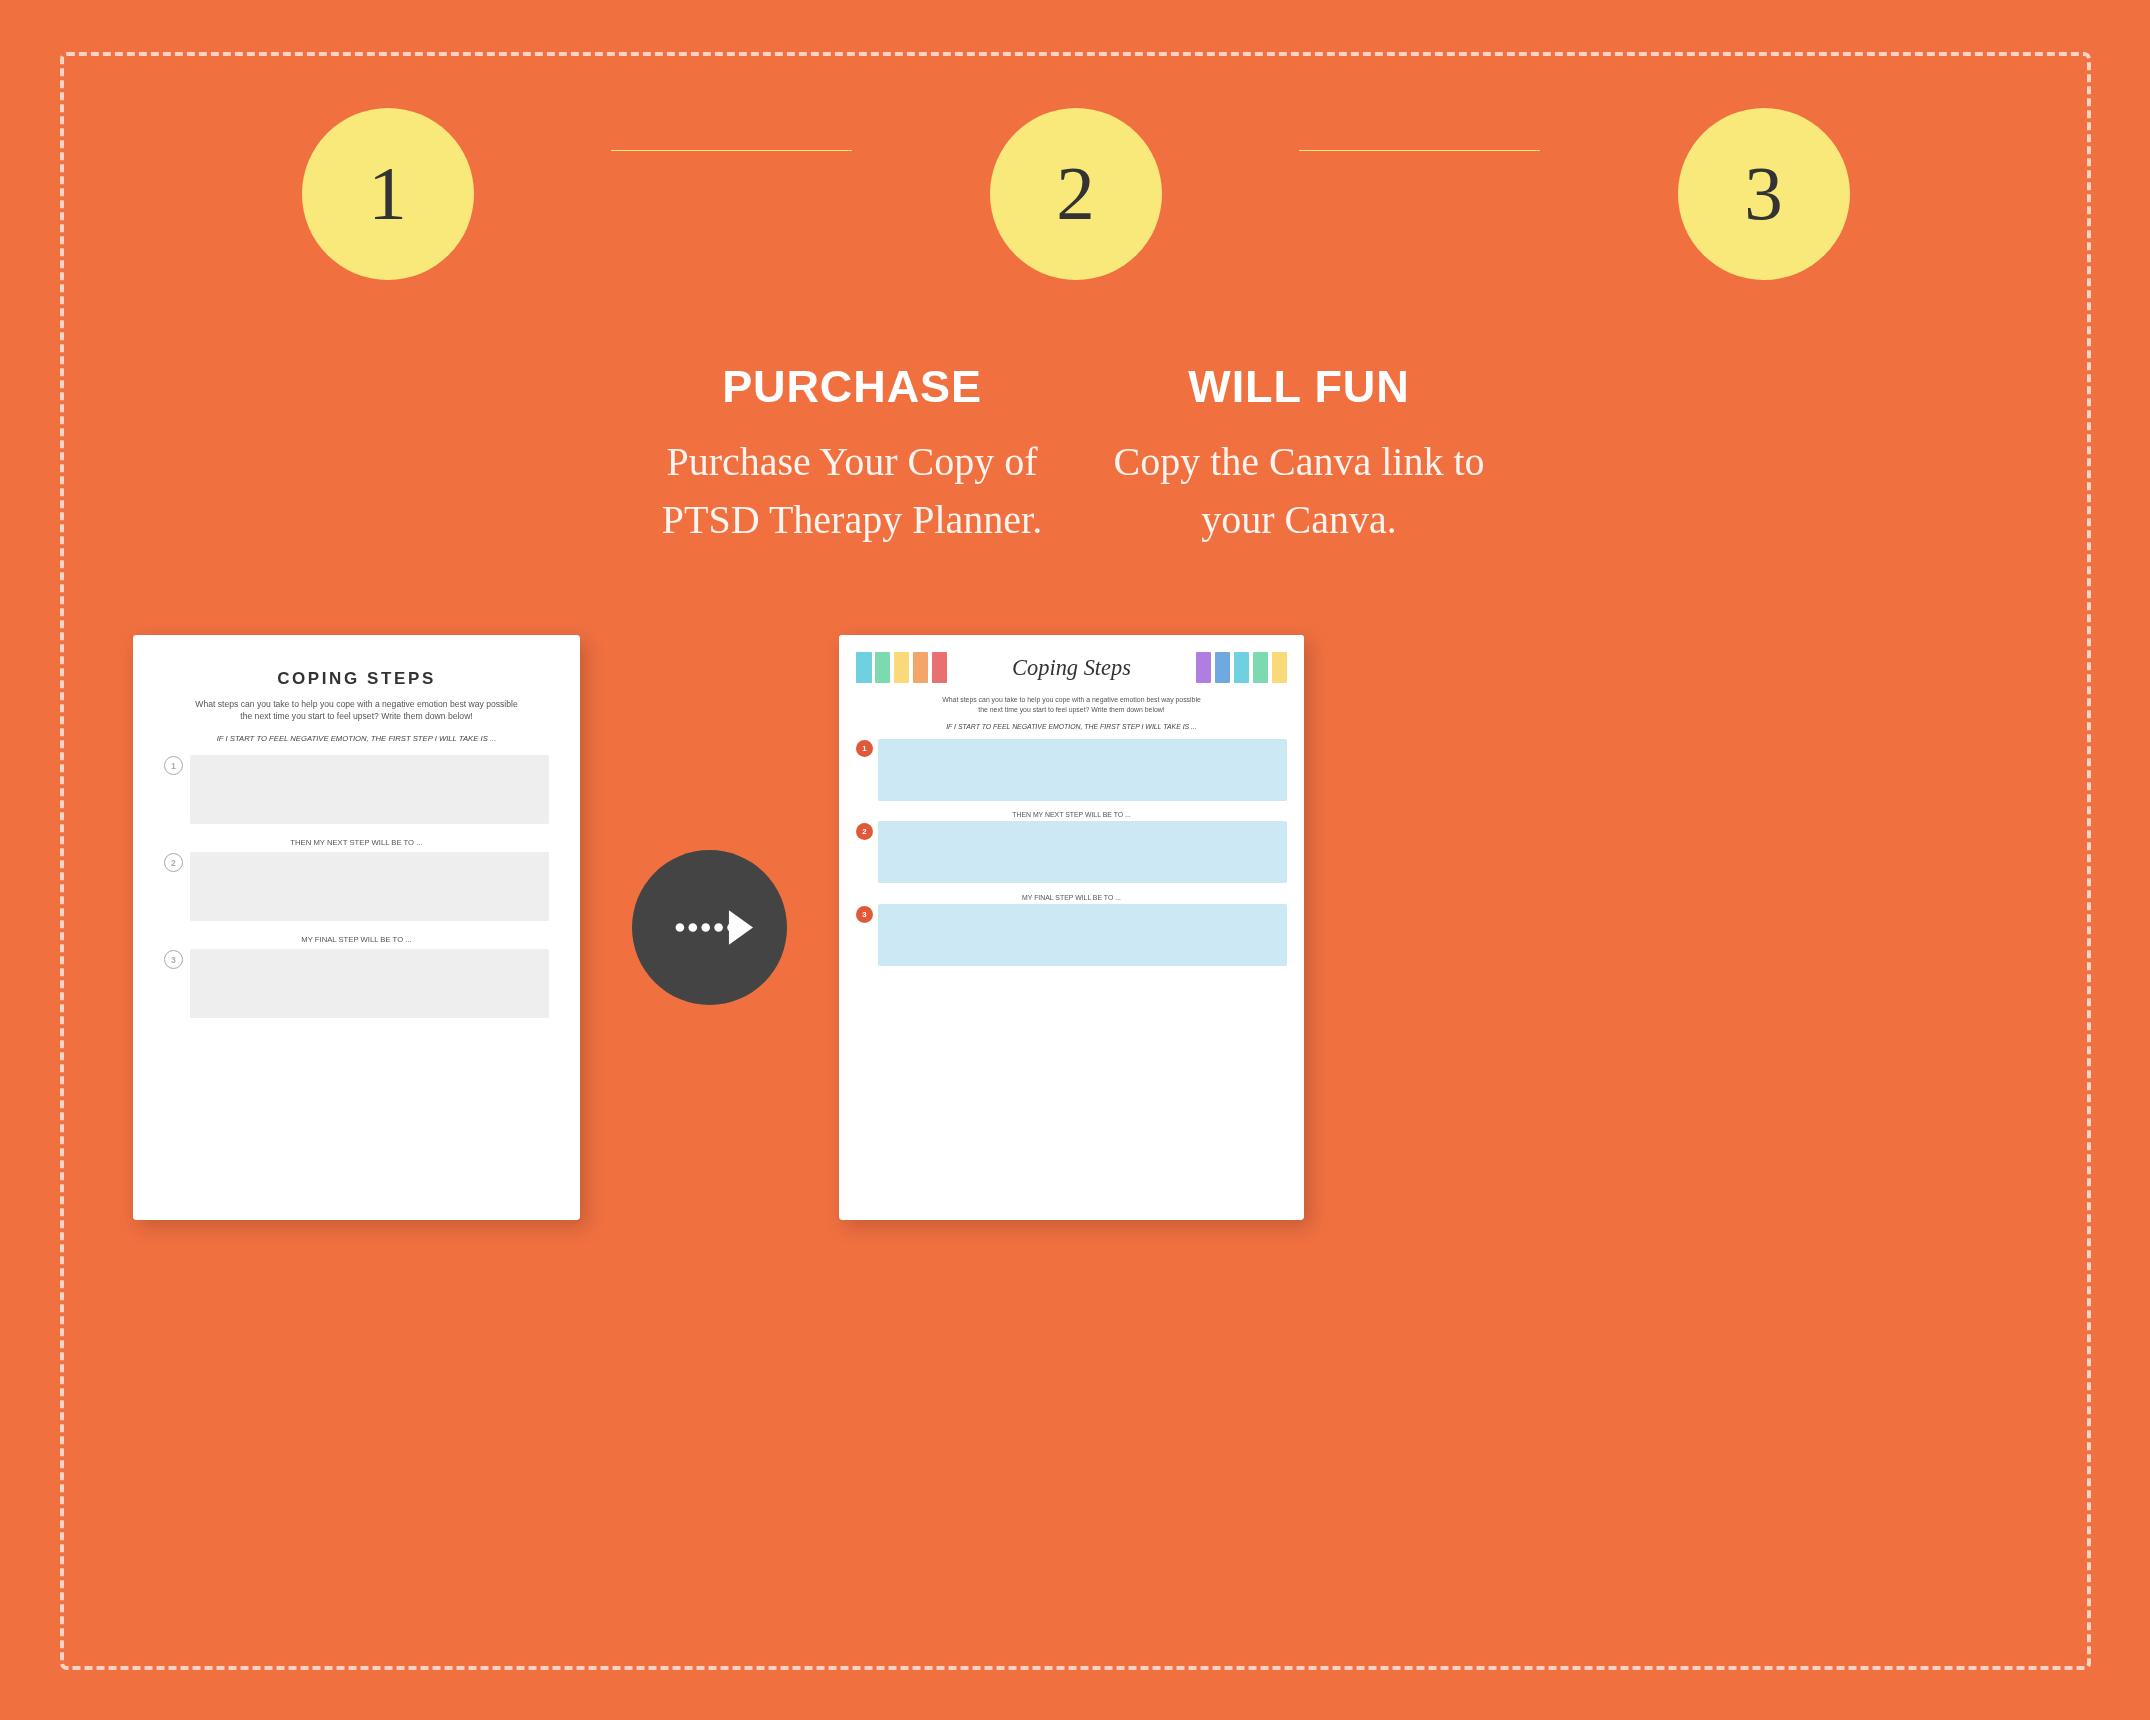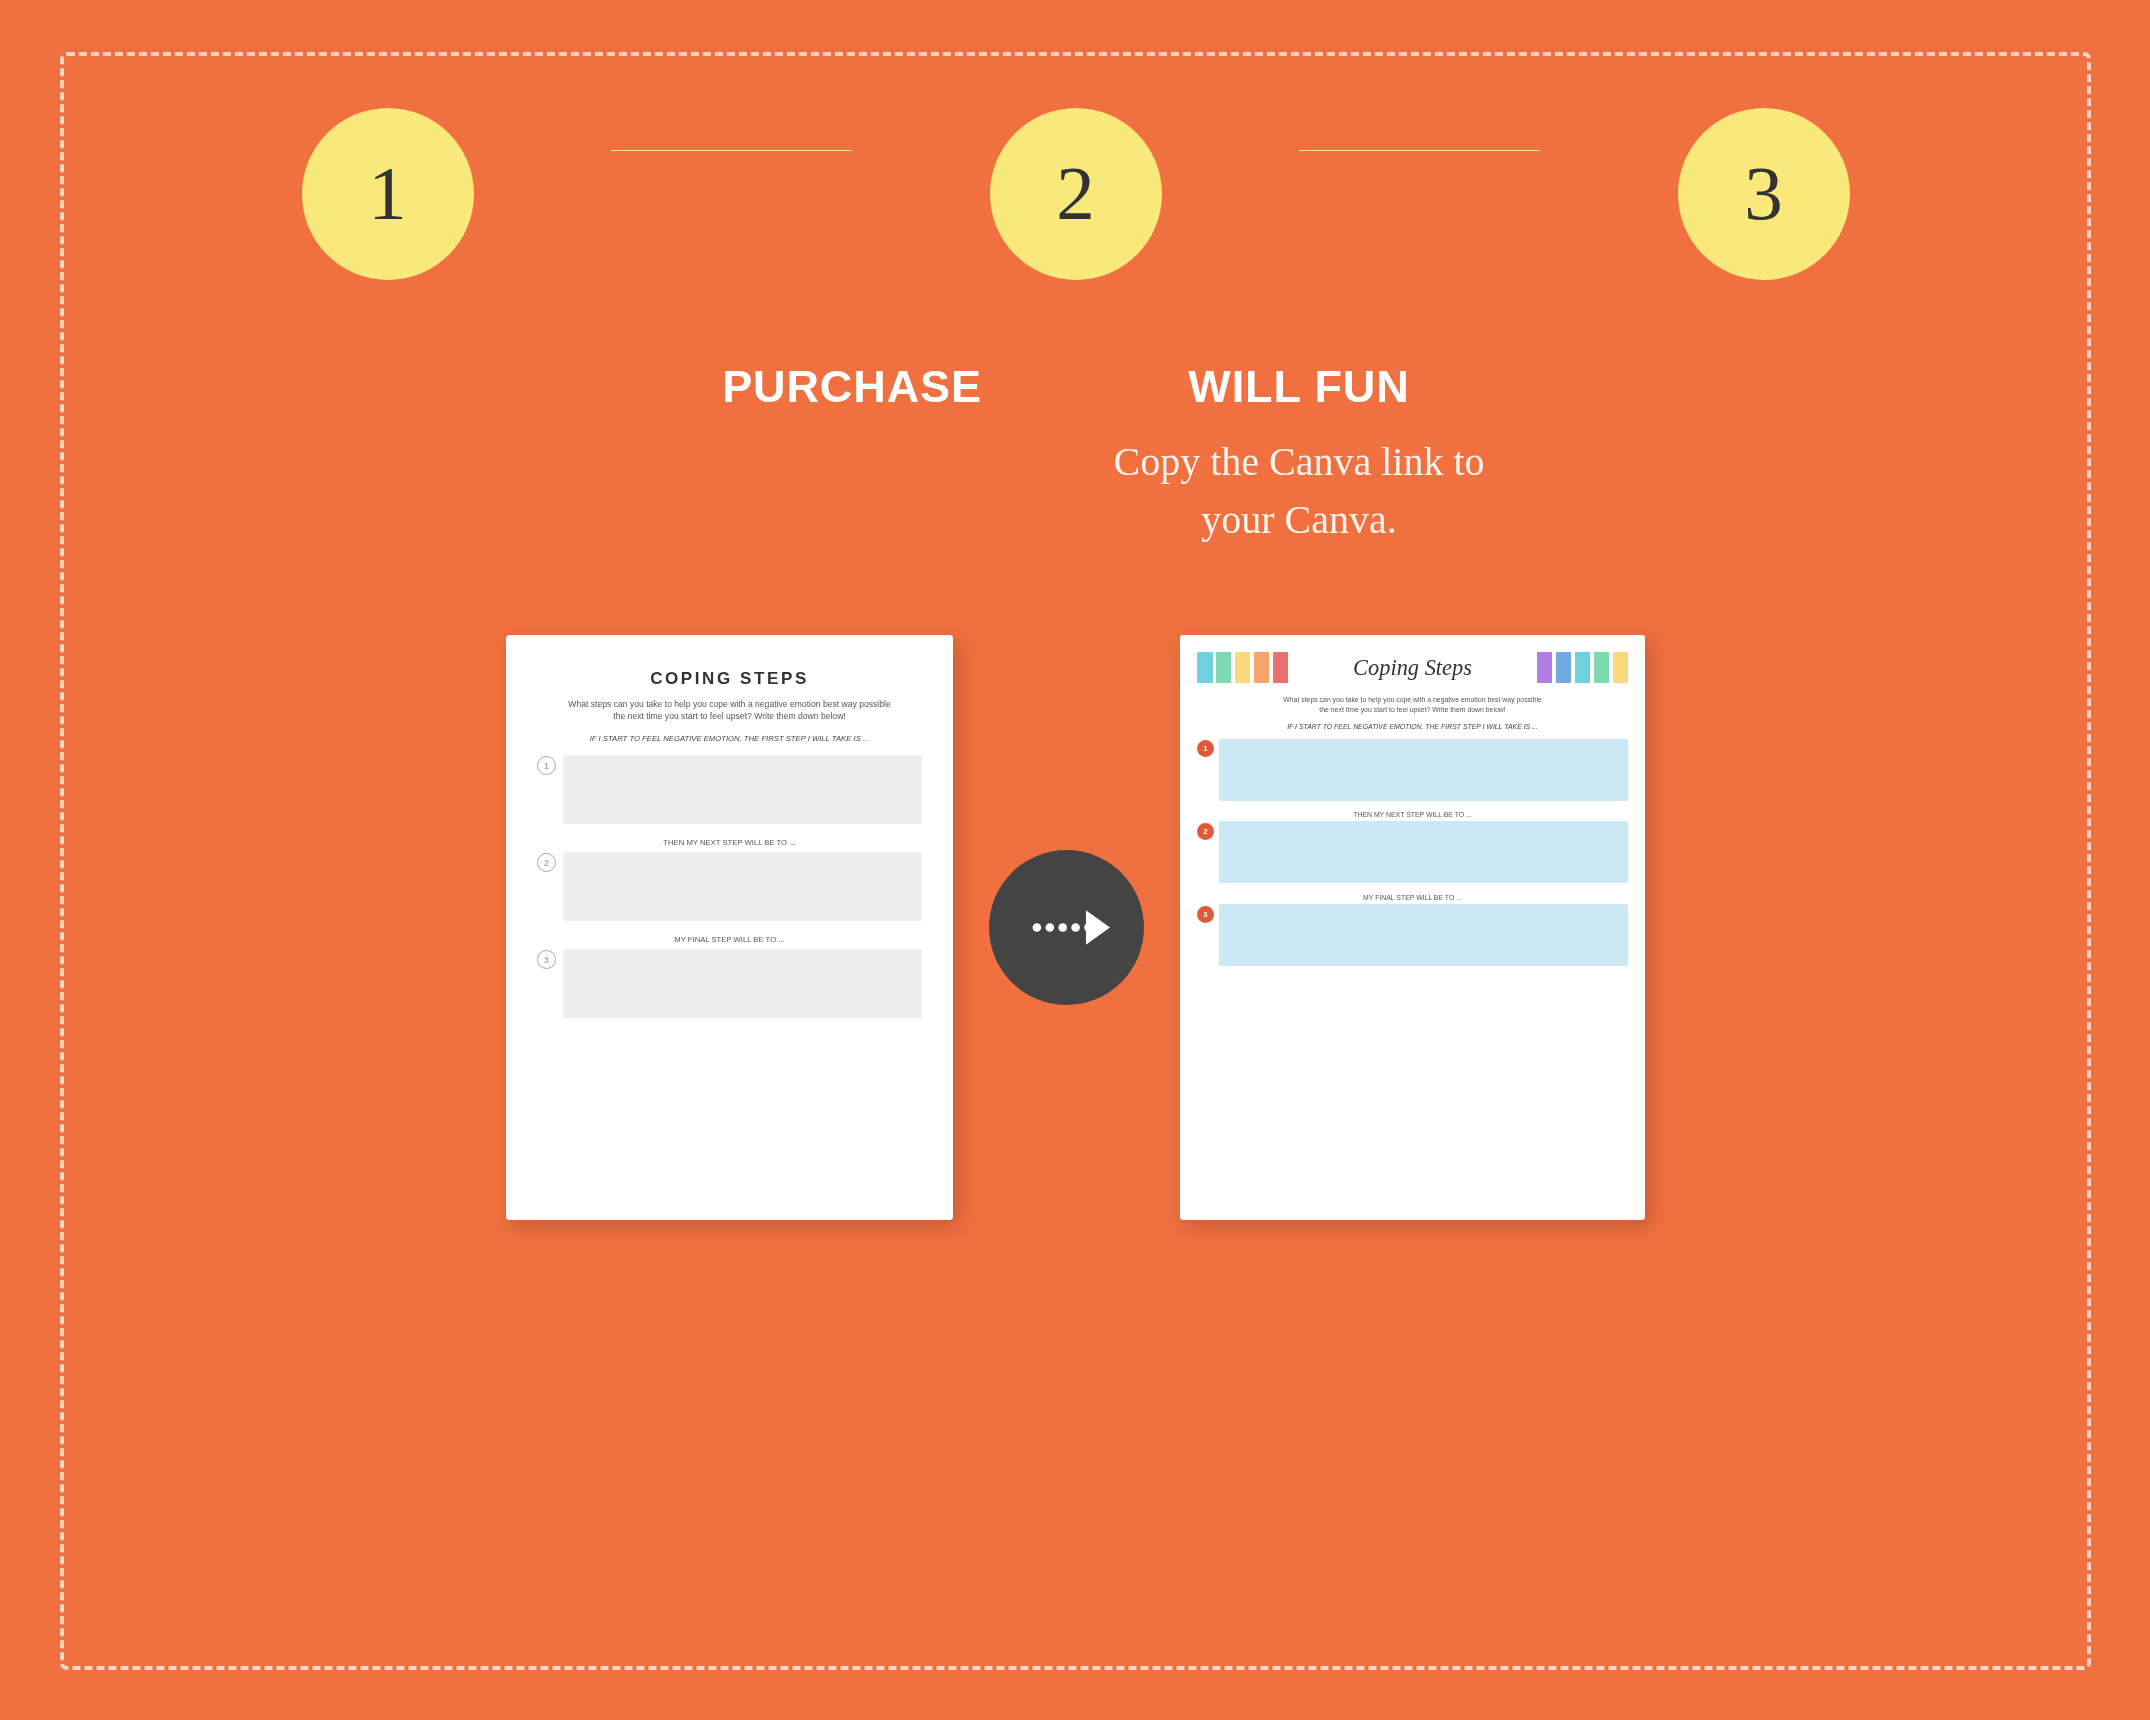"Purchase Your Copy of PTSD" div.step-desc { html: none -> <div> <span>Purchase Your Copy of PTSD Therapy Planner.</span> </div> }
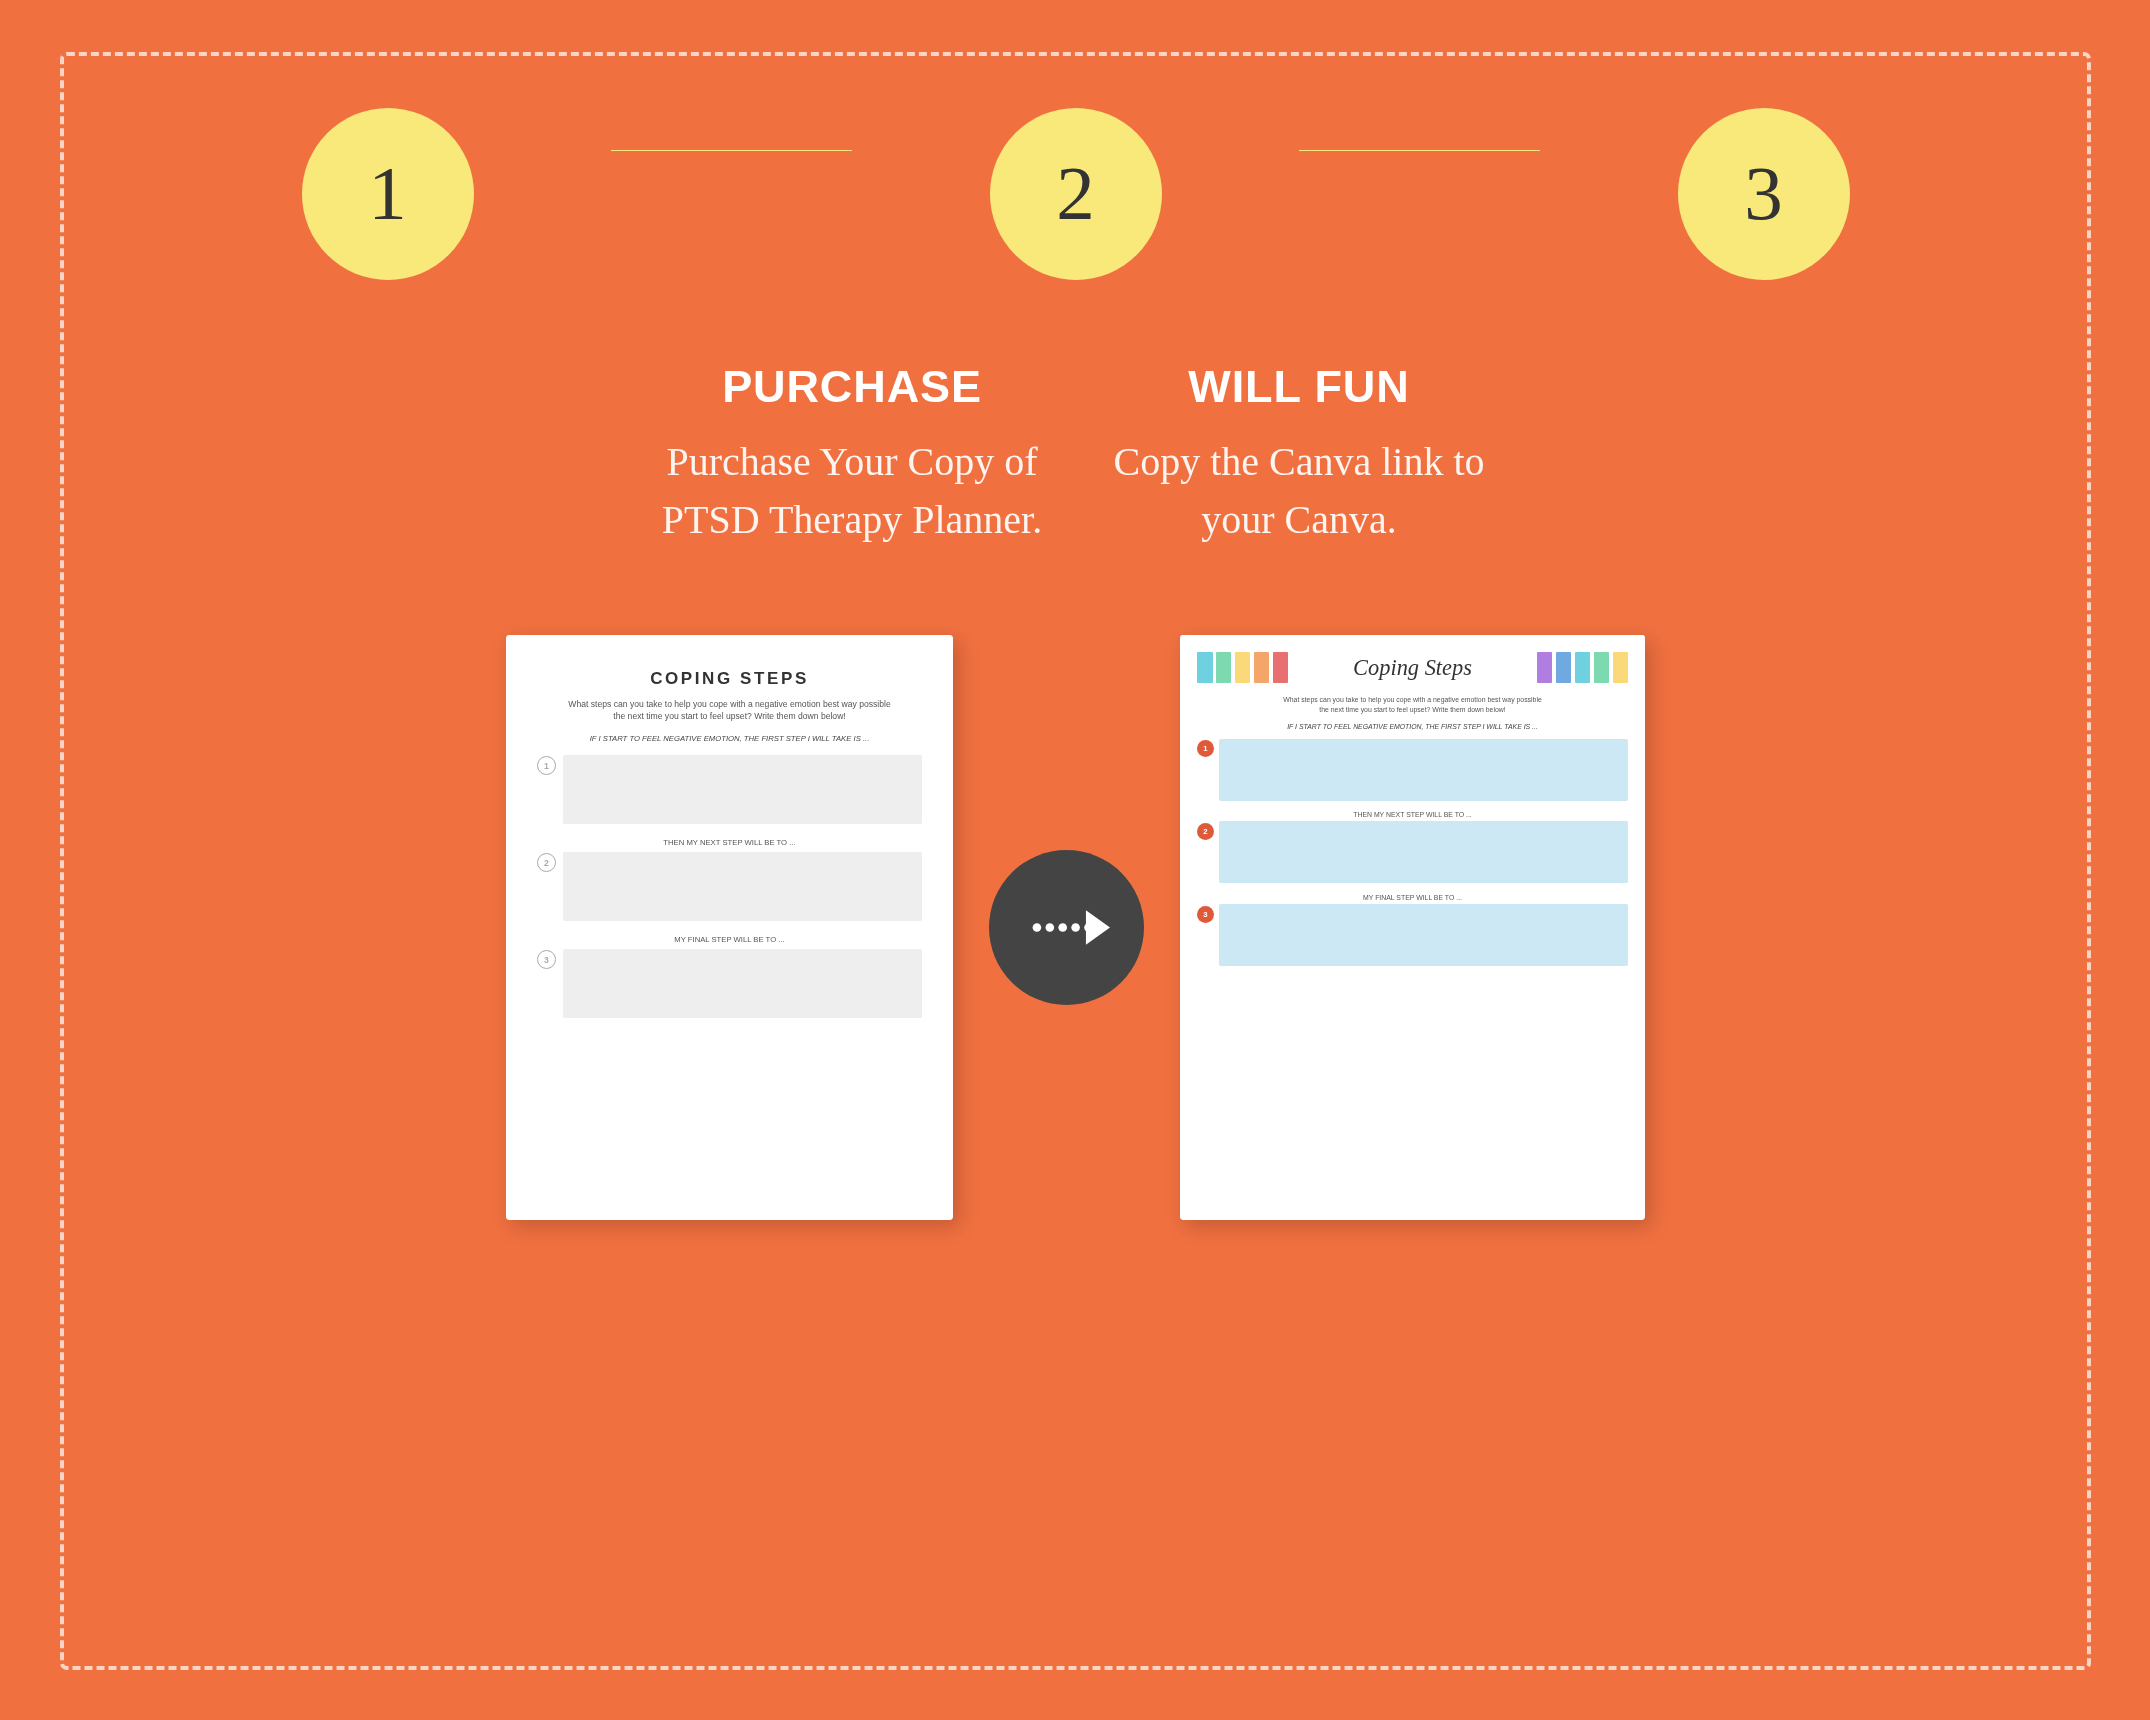"COPING STEPS" .docs-section { gap: 36px -> 52px; justify-content: center -> none }
